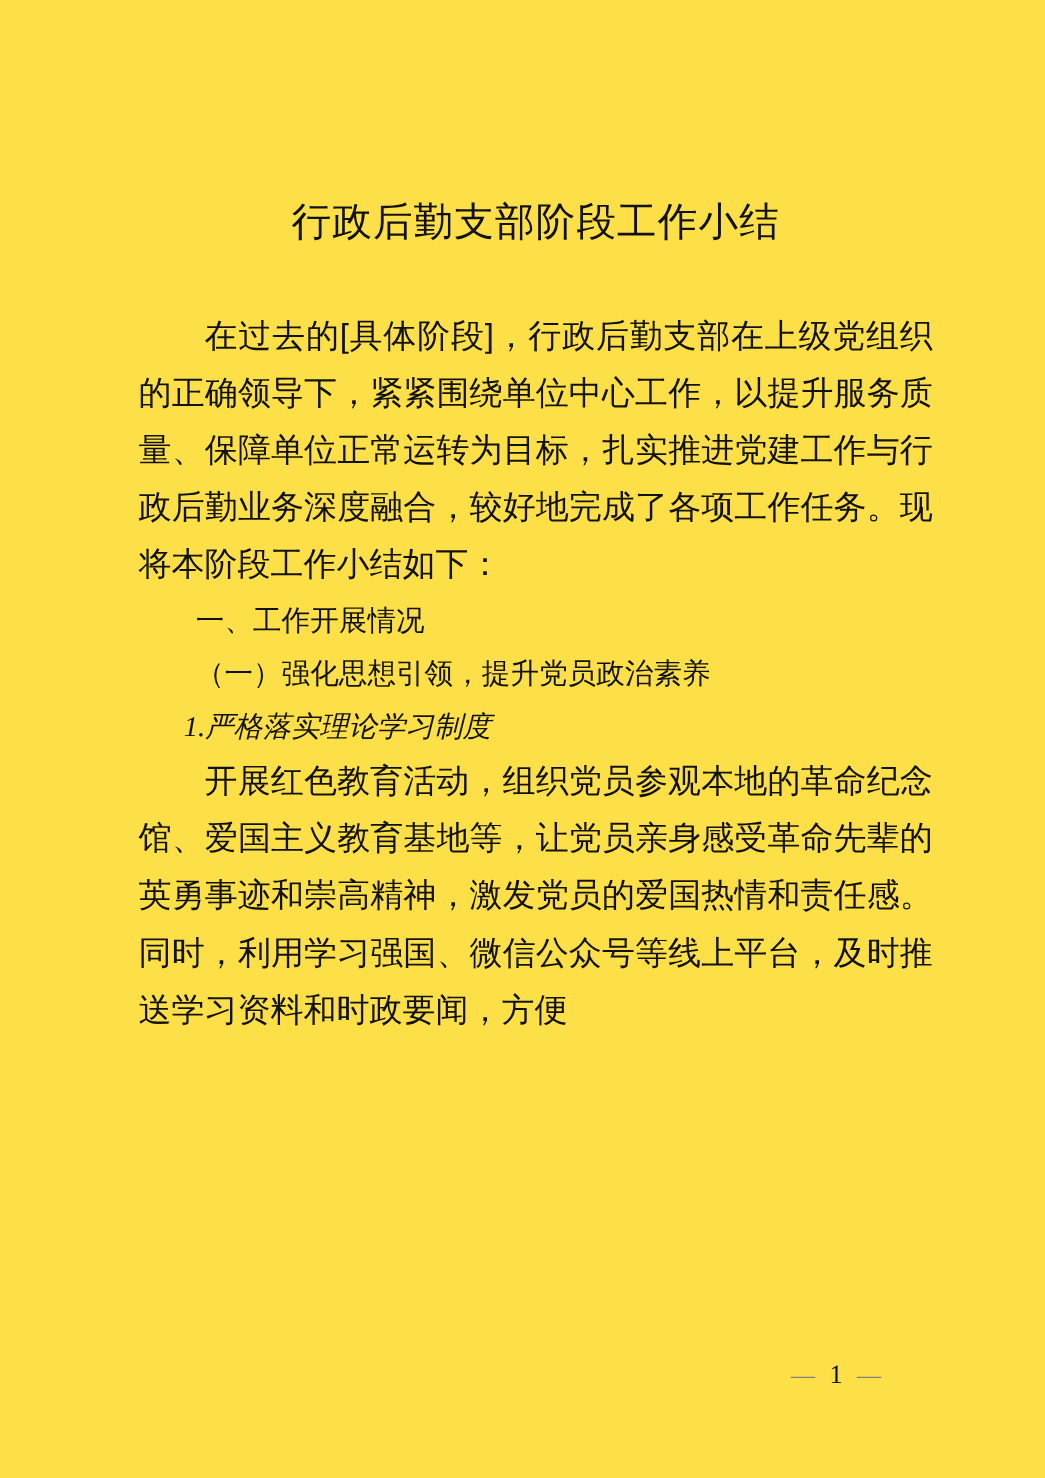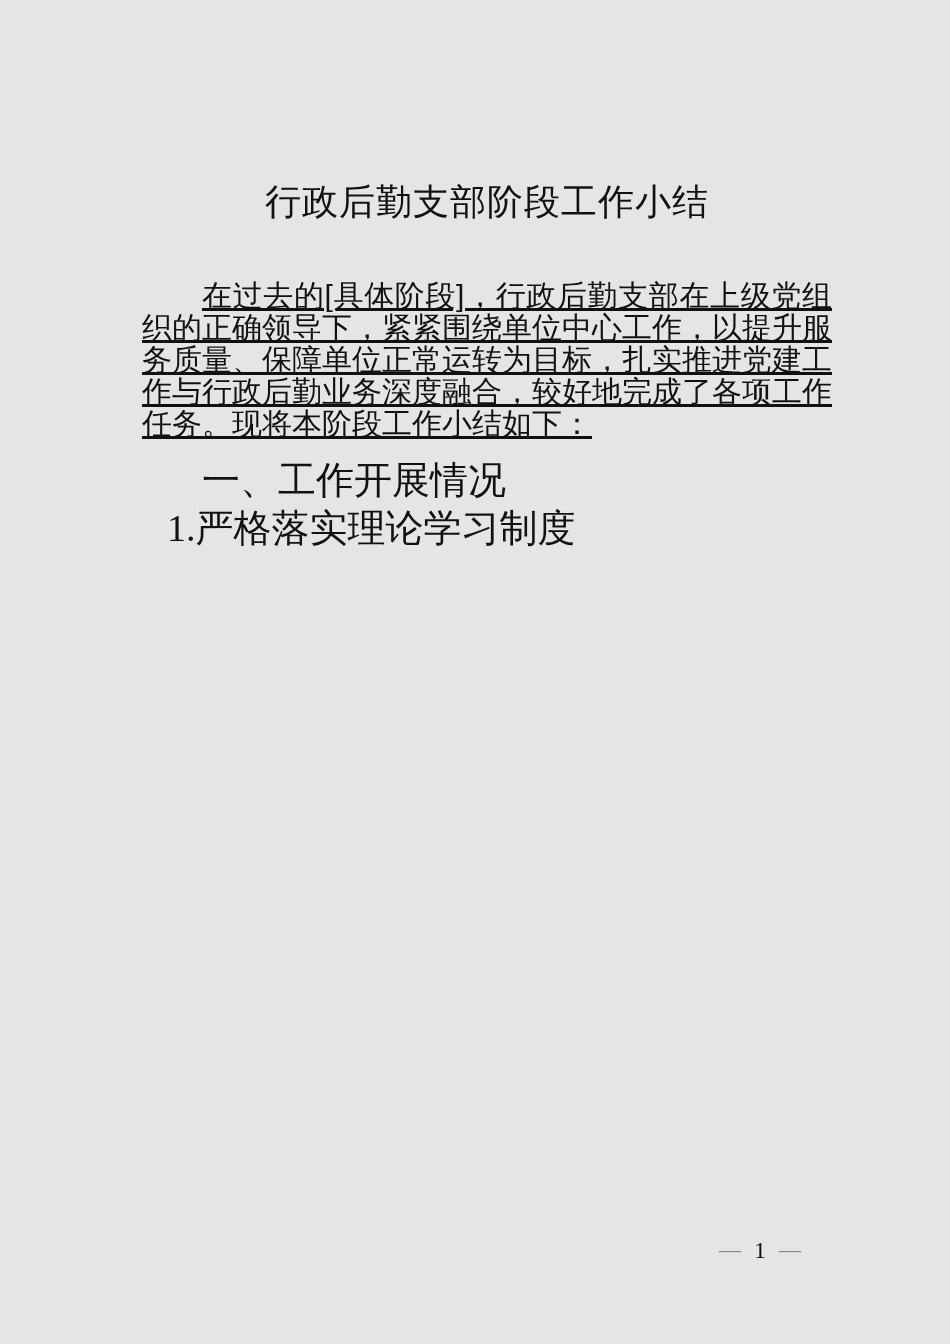"行政后勤支部阶段工作小结" .page { background: #e5e5e5 -> #fde047 }
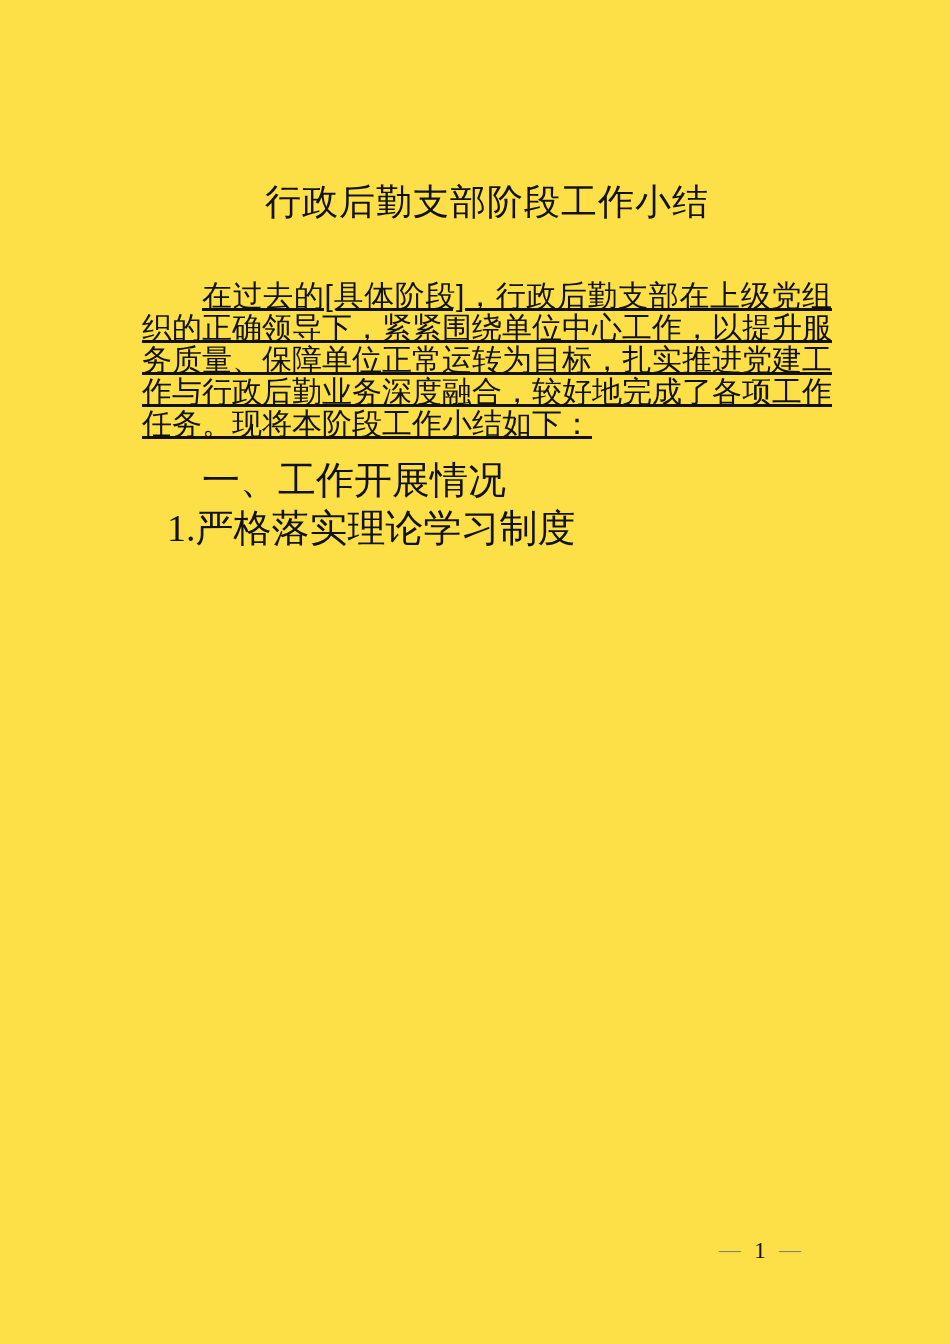"在过去的[具体阶段]，行政后勤支部在上级党组织的正确领导下，紧紧围绕单位中心工作" .para { line-height: 32px -> 52px; margin: 16px -> 0; text-decoration: underline -> none }
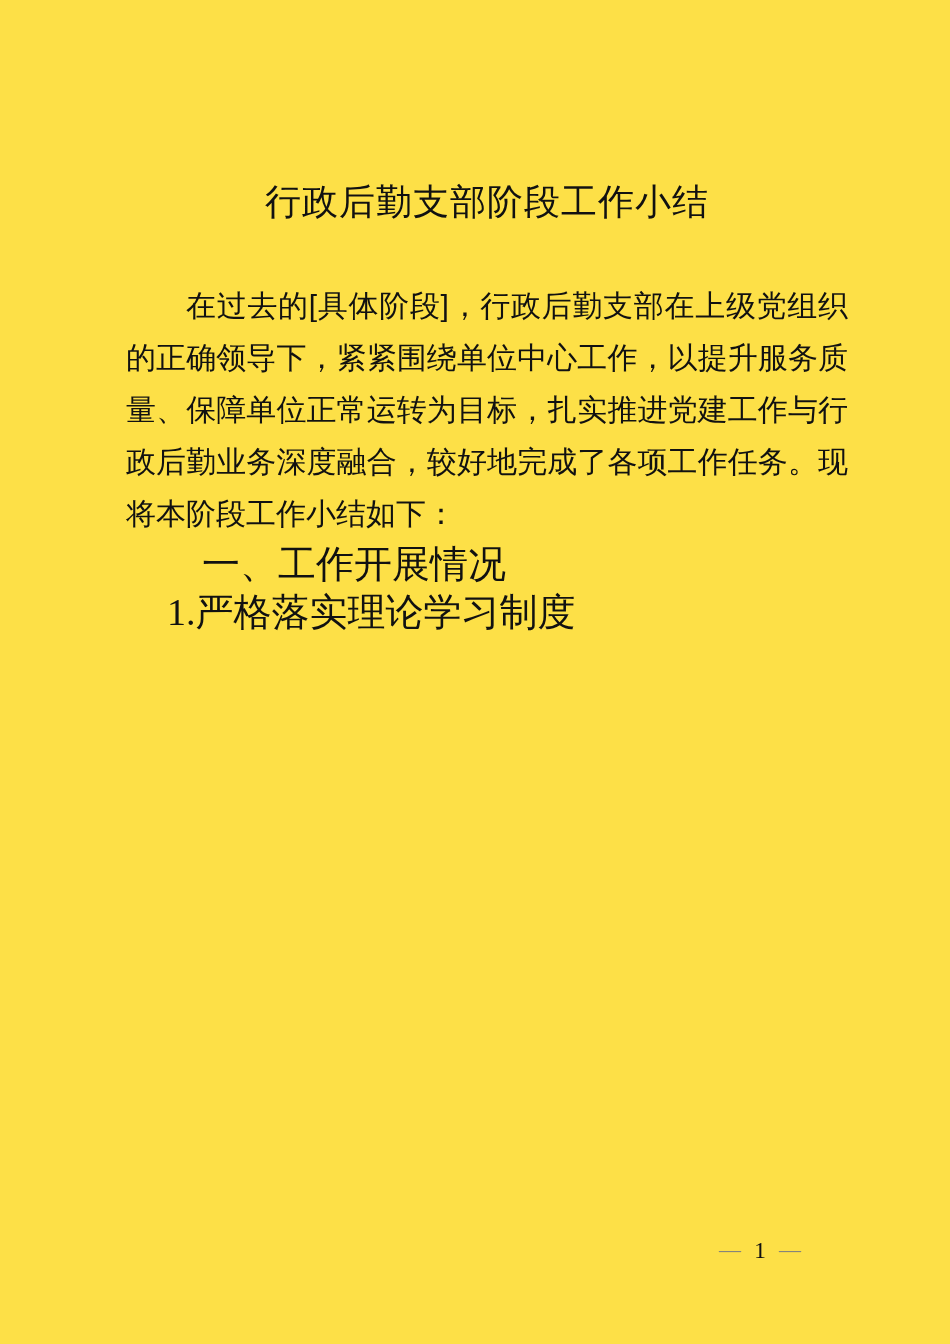"一、工作开展情况" .heading { font-size: 38px -> 26px }
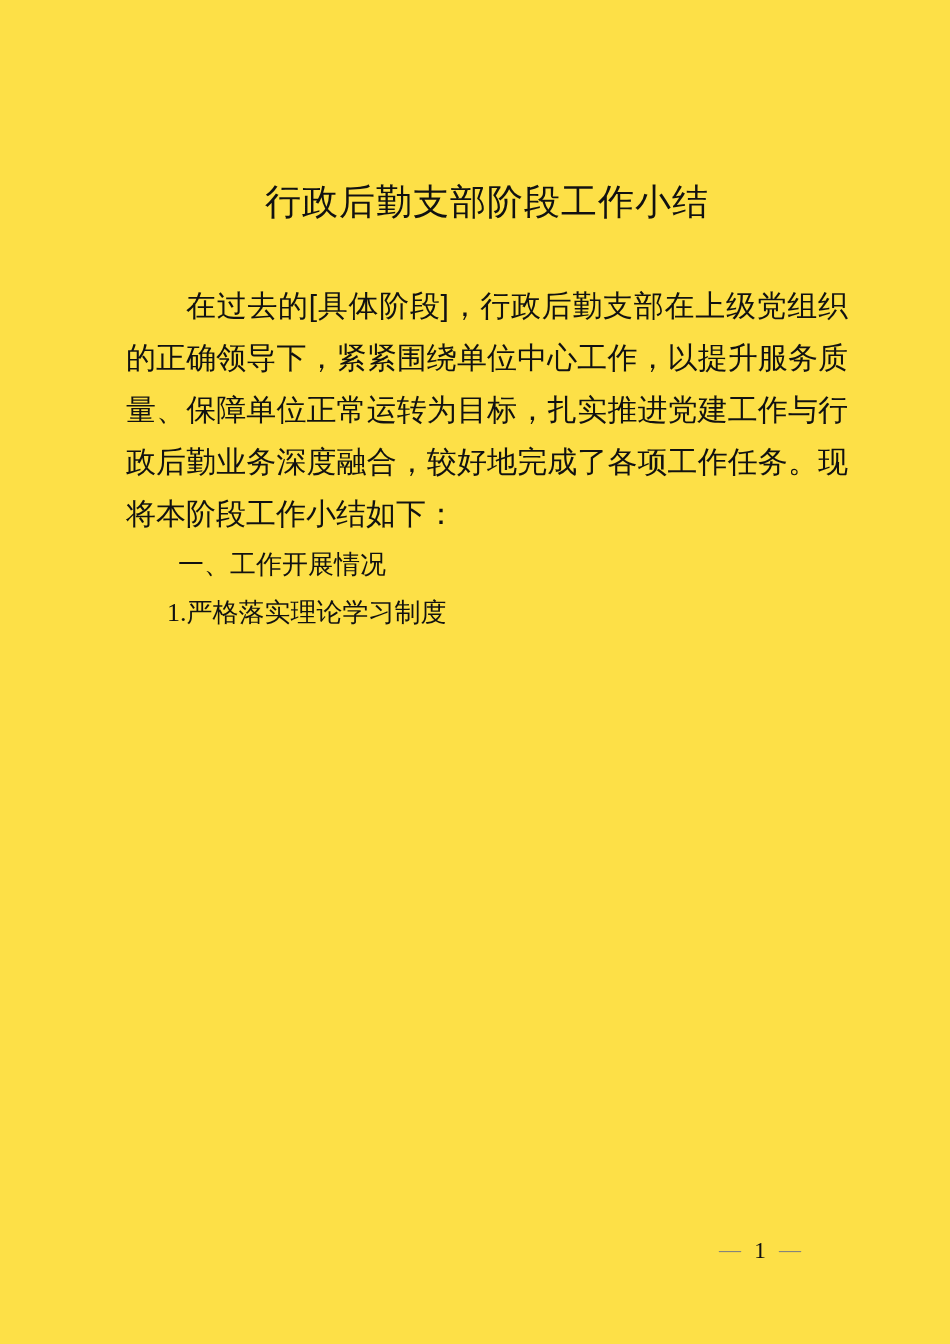"（一）强化思想引领，提升党员政治素养" h3.heading { html: none -> <h3>（一）强化思想引领，提升党员政治素养</h3> }
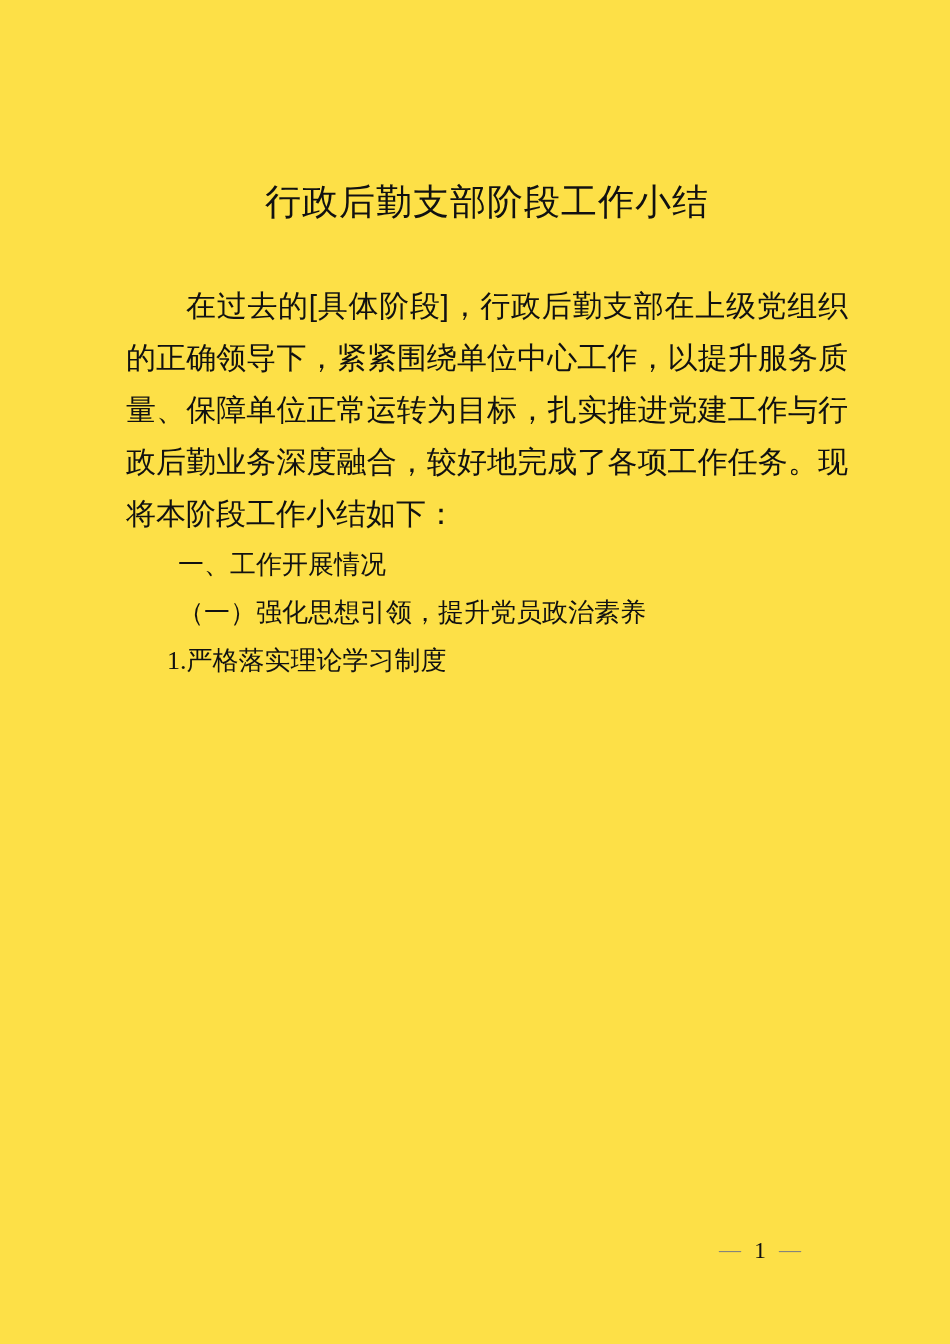"1.严格落实理论学习制度" .heading.numbered { font-style: none -> italic }
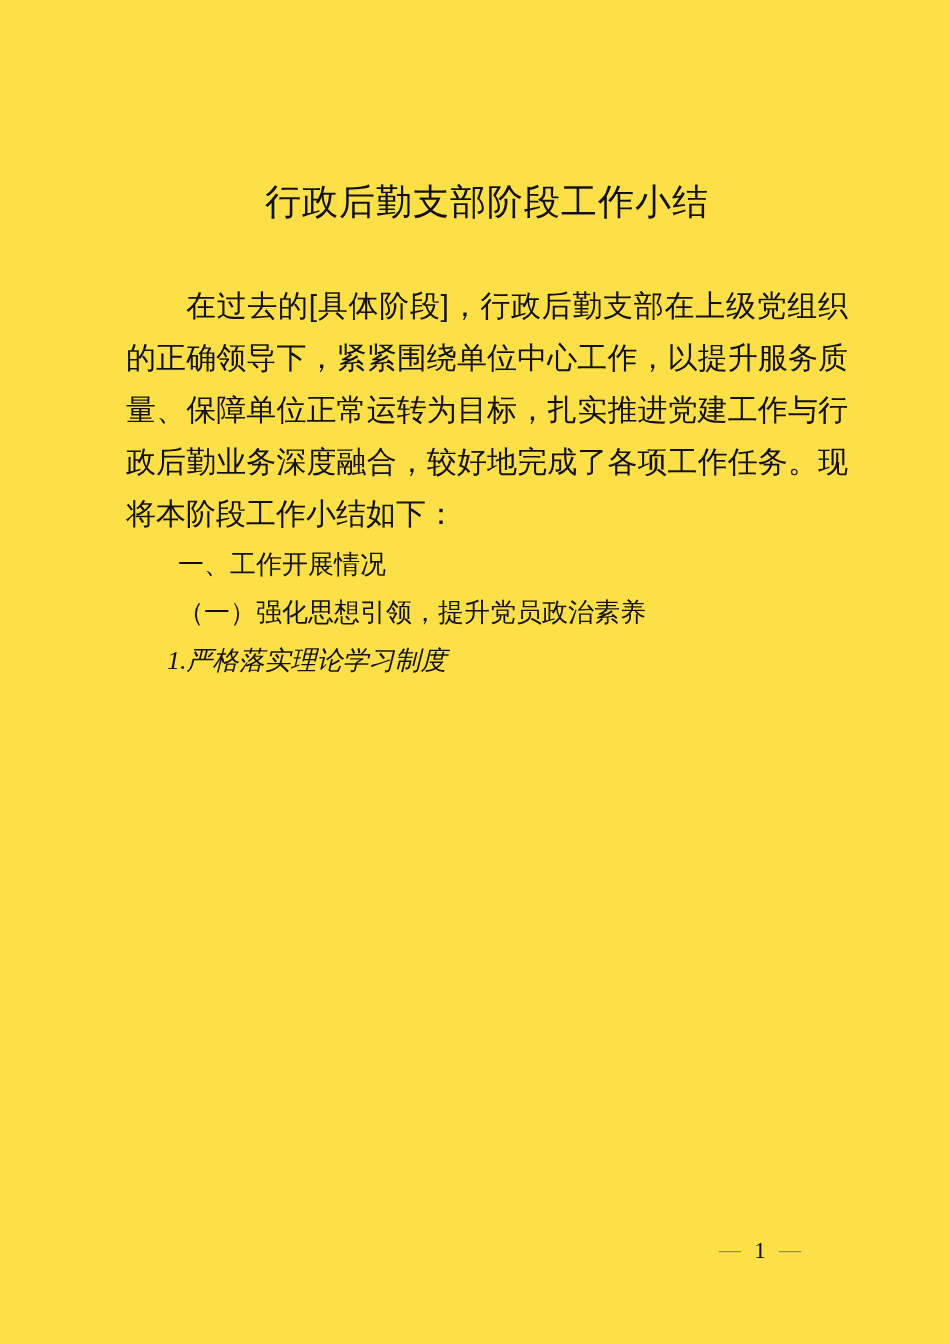"开展红色教育活动，组织党员参观本地的革命纪念馆、爱国主义教育基地等，让党员亲身感" p.para { html: none -> <p>开展红色教育活动，组织党员参观本地的革命纪念馆、爱国主义教育基地等，让党员亲身感受革命先辈的英勇事迹和崇高精神，激发党员的爱国热情和责任感。同时，利用学习强国、微信公众号等线上平台，及时推送学习资料和时政要闻，方便</p> }
